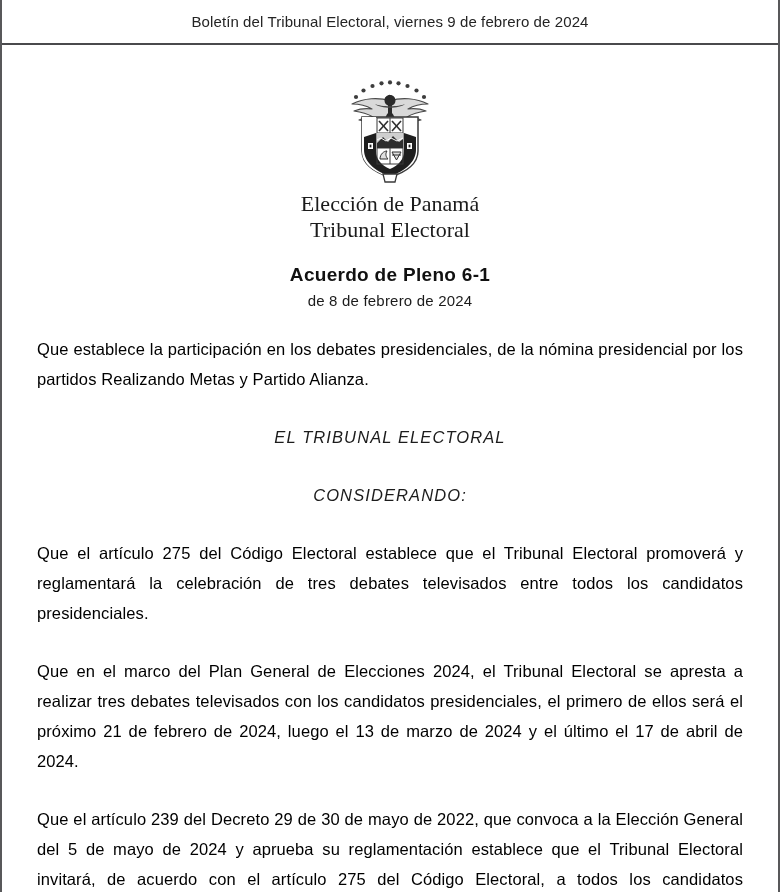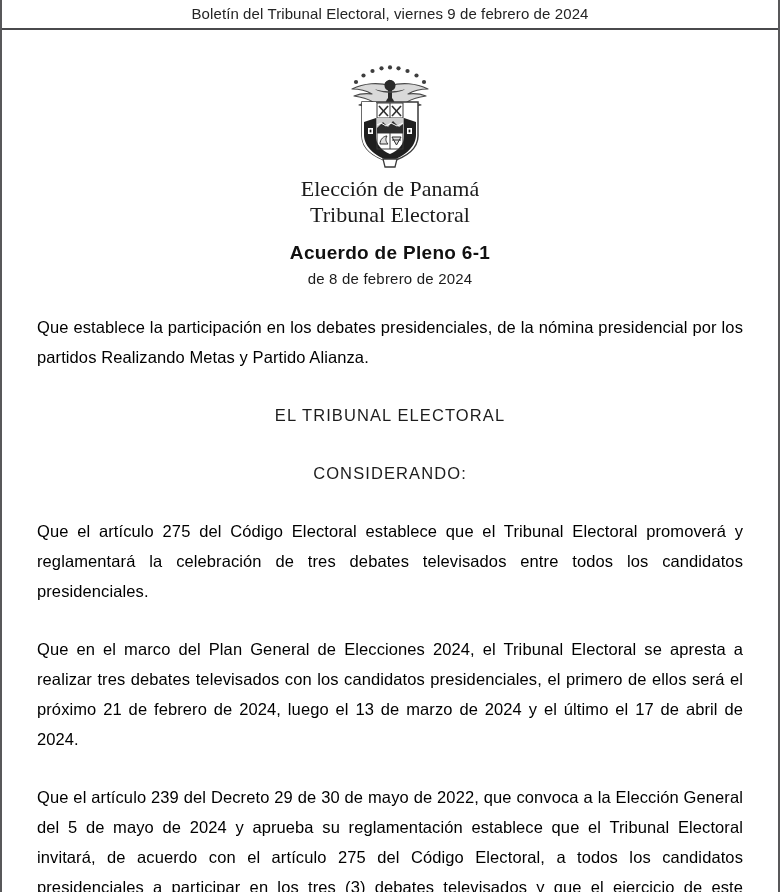"Boletín del Tribunal Electoral, viernes" .bulletin-header { height: 28px -> 43px }
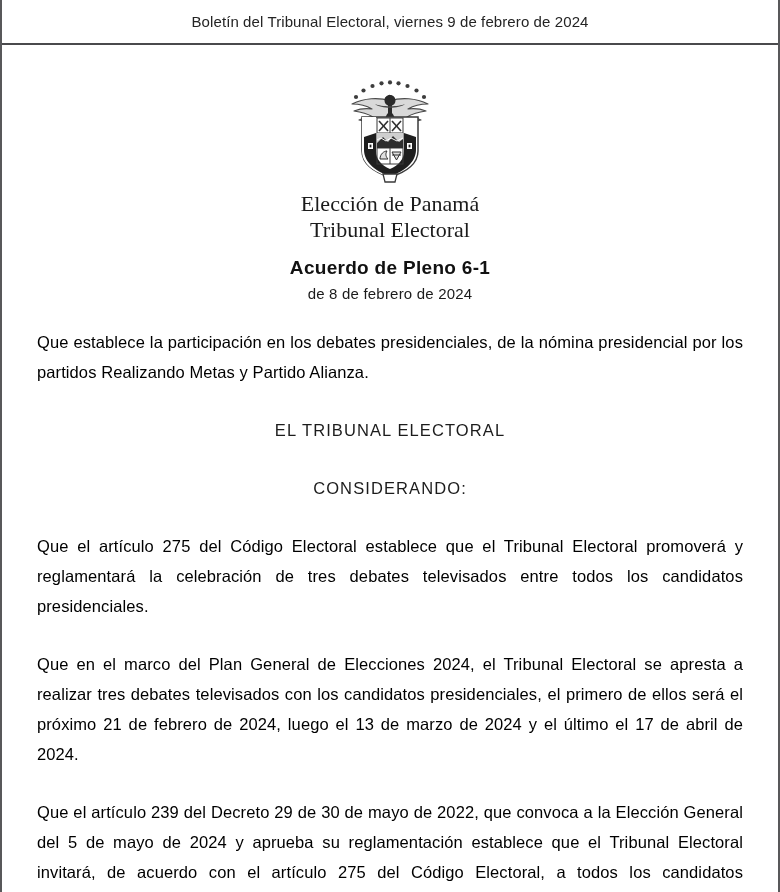"Tribunal Electoral" .org-line.second { margin-bottom: 11px -> 18px }
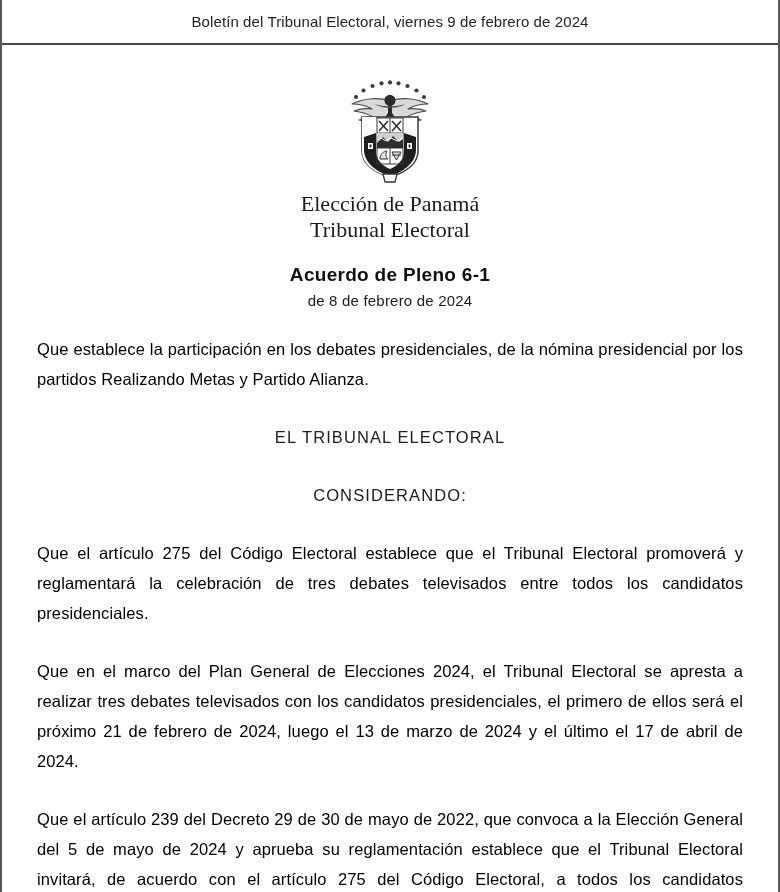"EL TRIBUNAL ELECTORAL" .centered-line.spaced-top { font-style: none -> italic }
